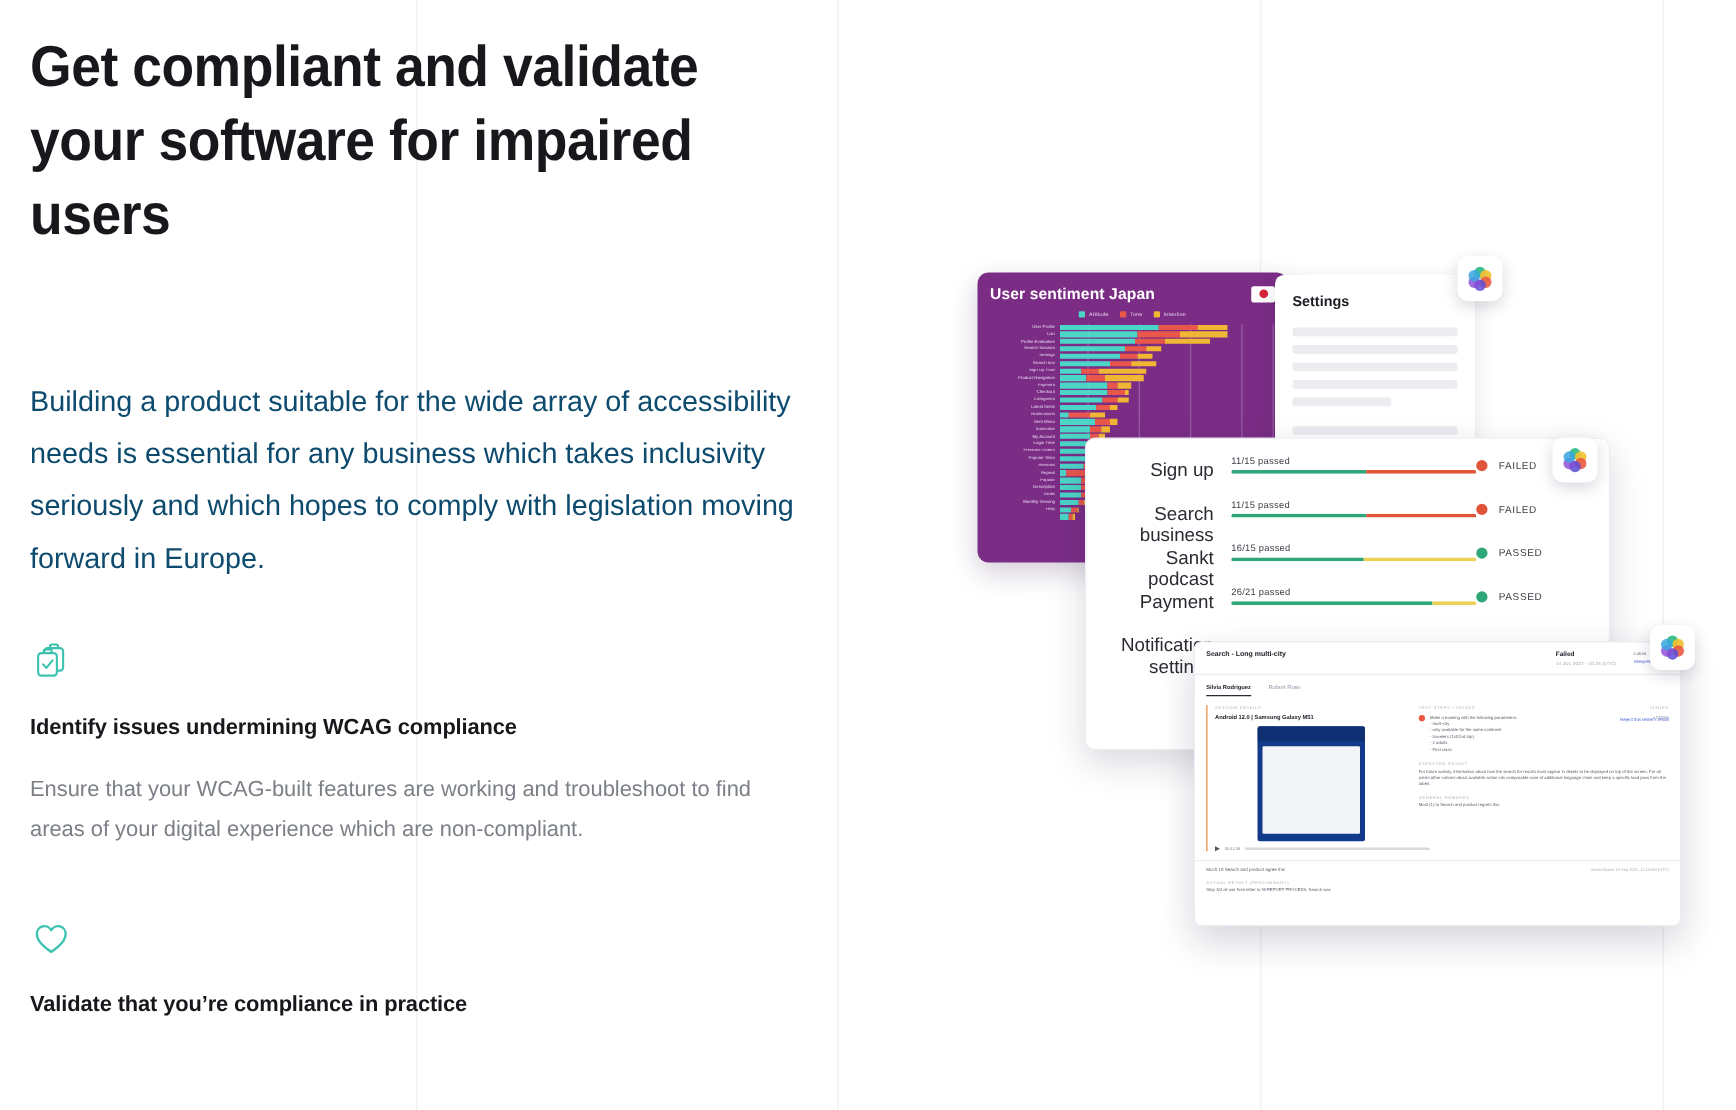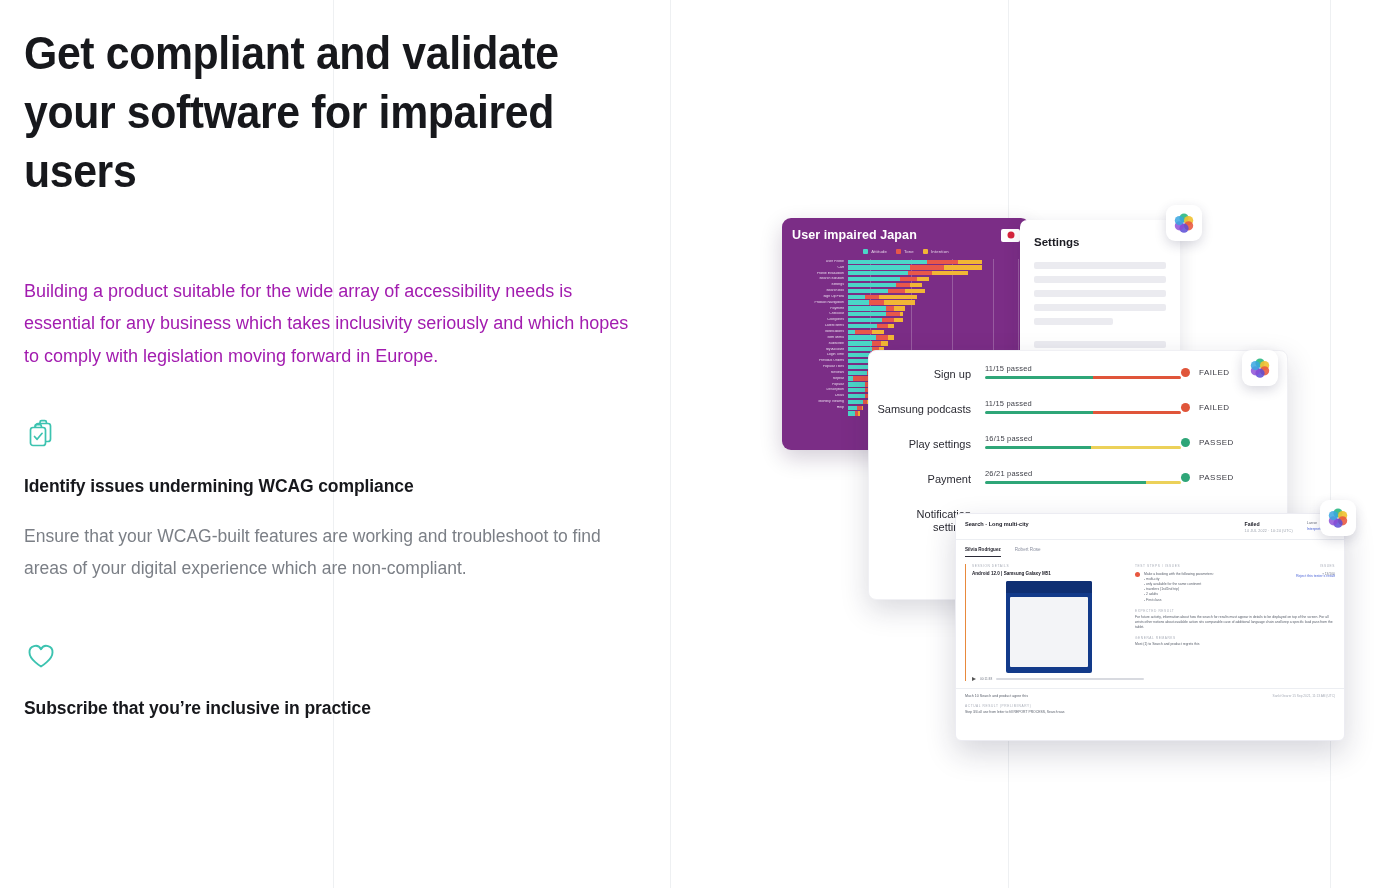"User impaired Japan" div.pc-title { text: impaired -> sentiment }
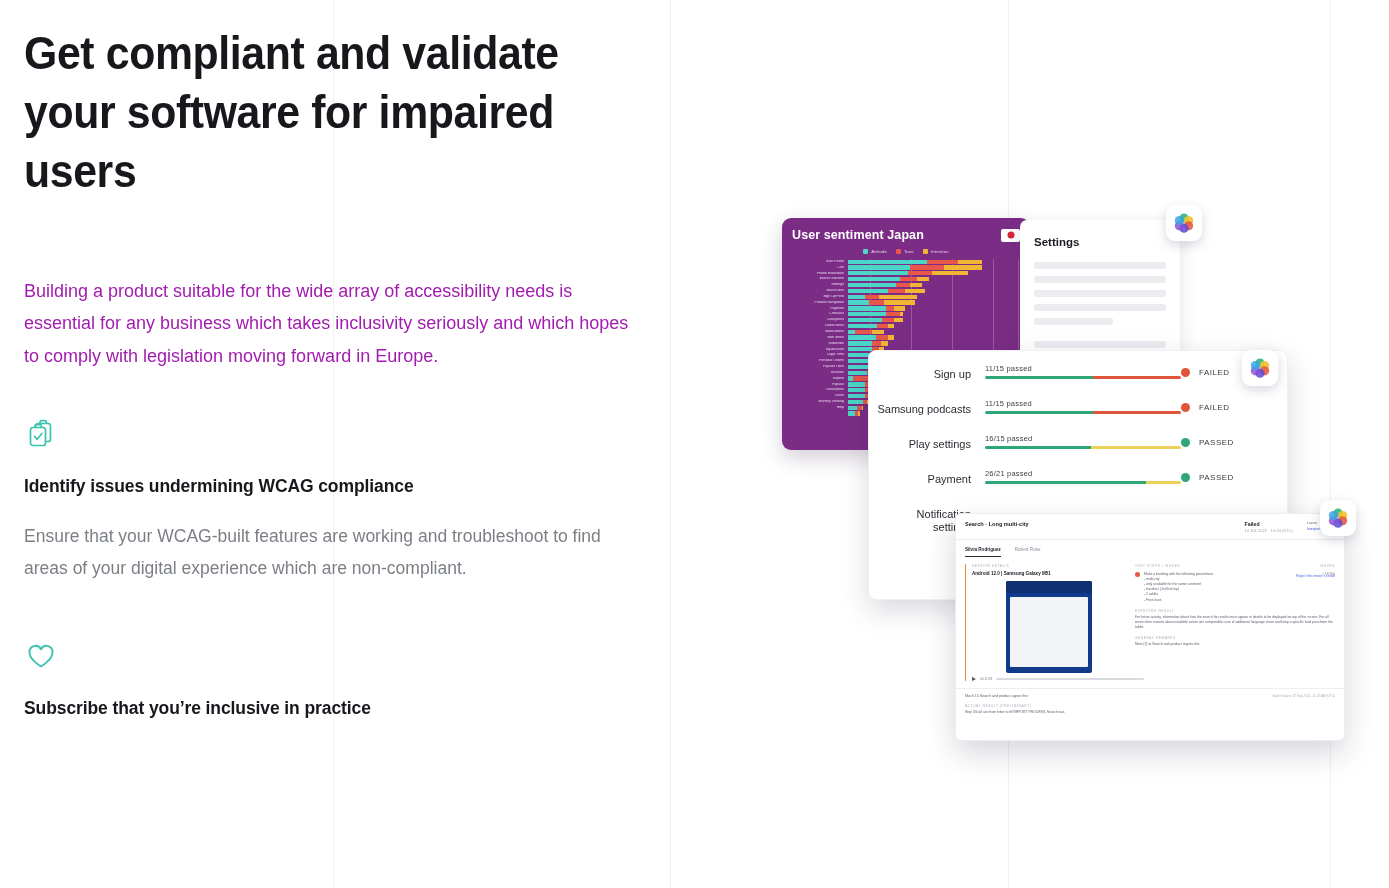"Building a product suitable for" p.intro { color: #a21caf -> #0c4a6e; font-size: 18px -> 23px; margin-top: 74px -> 100px }
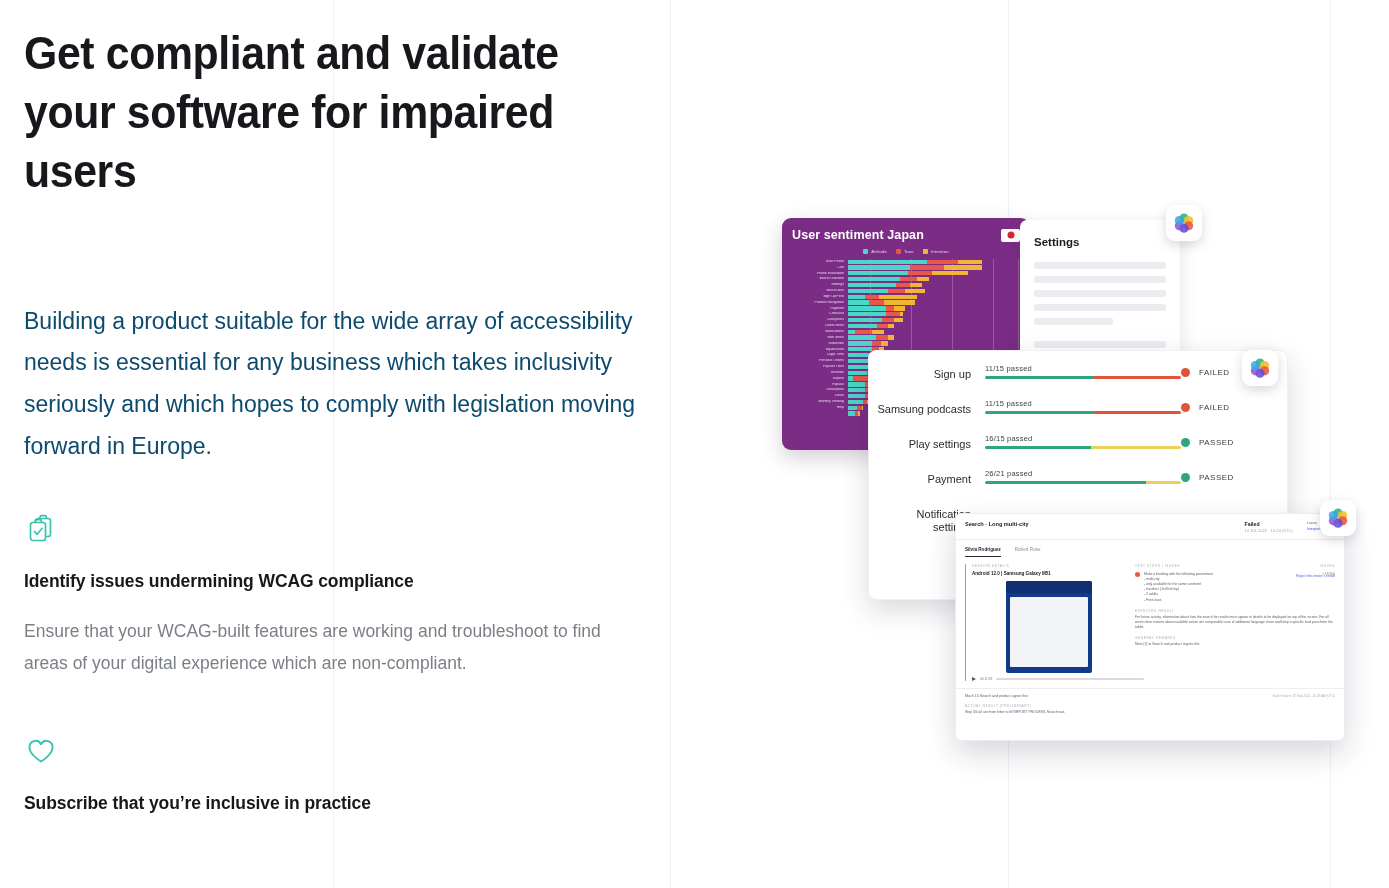"Sign up" .tname { font-size: 11px -> 15px }
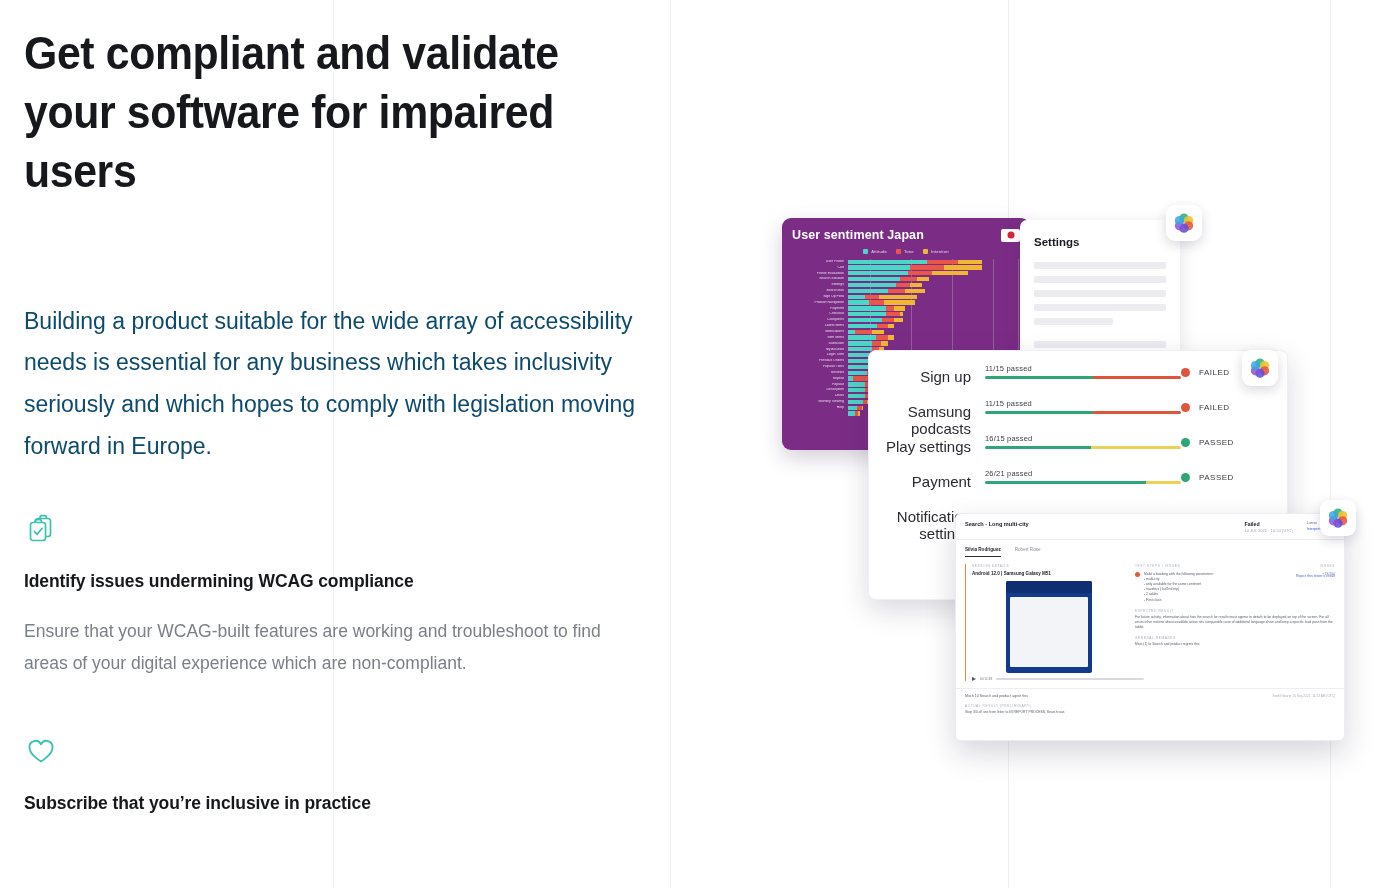"Samsung podcasts" div.tname { text: Samsung podcasts -> Search business }
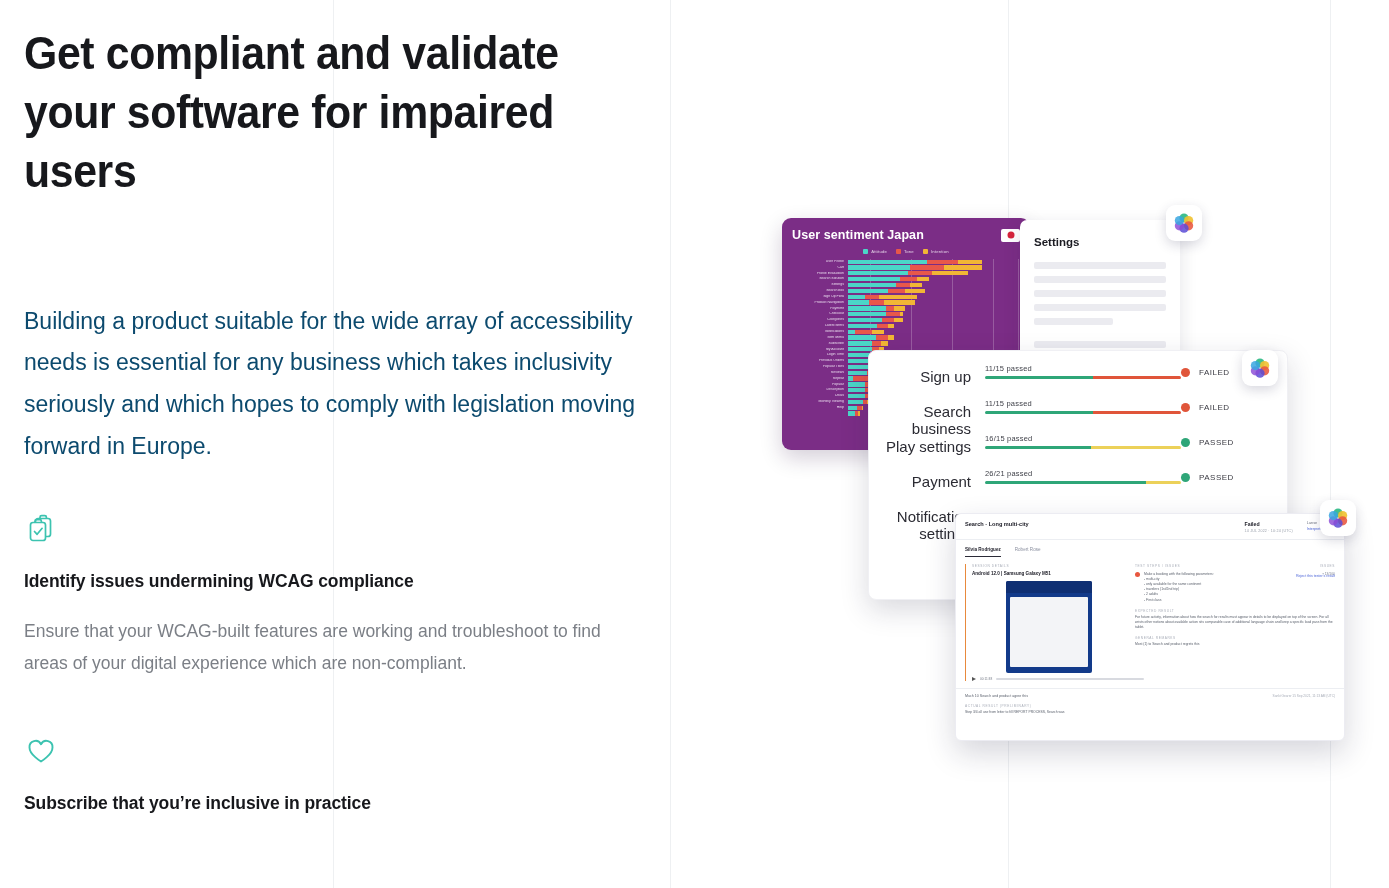"Play settings" div.tname { text: Play settings -> Sankt podcast }
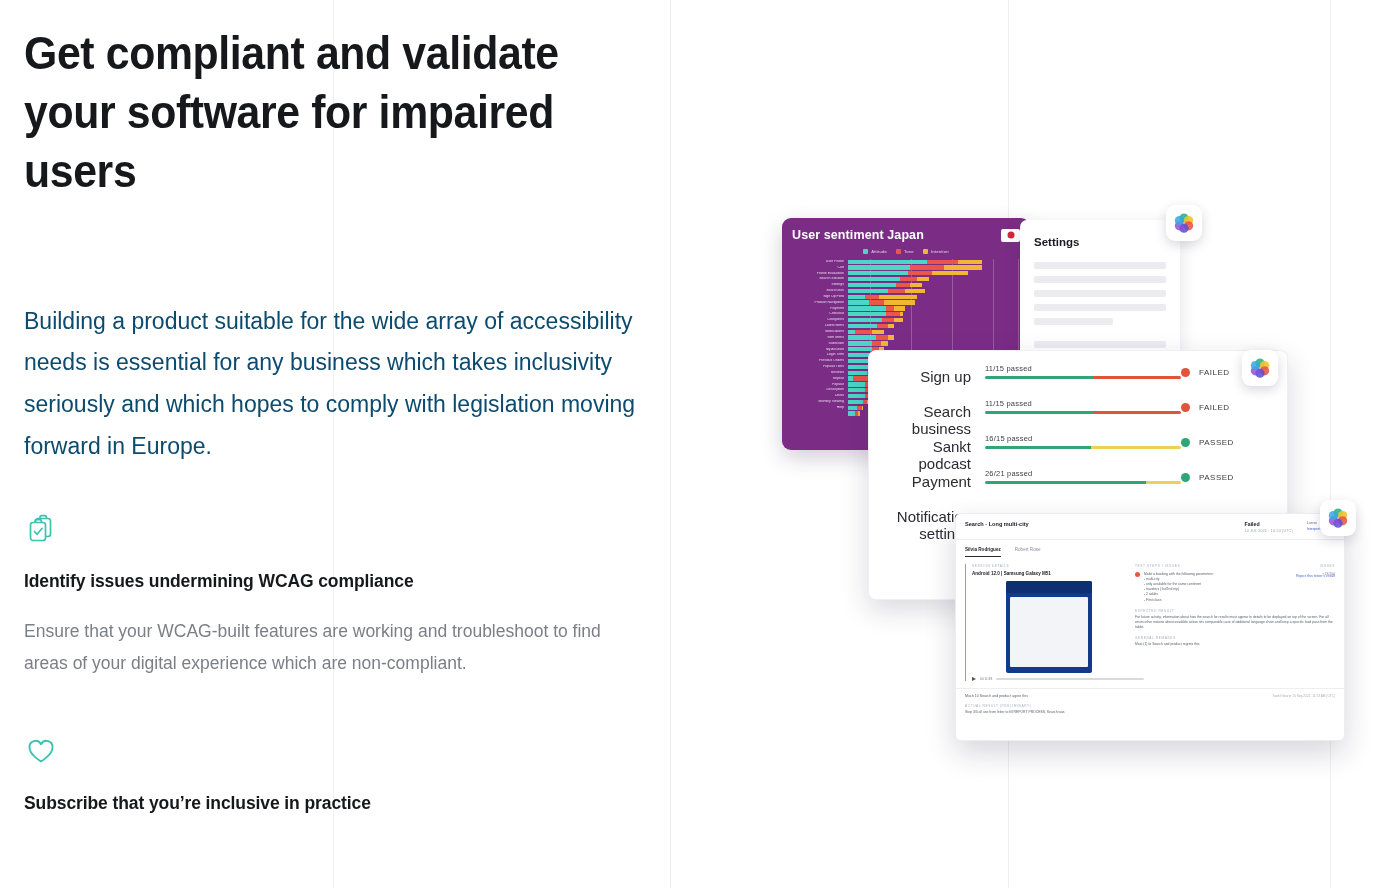"Subscribe that you’re inclusive in" h3.f-title { text: Subscribe that you’re inclusive -> Validate that you’re compliance }
